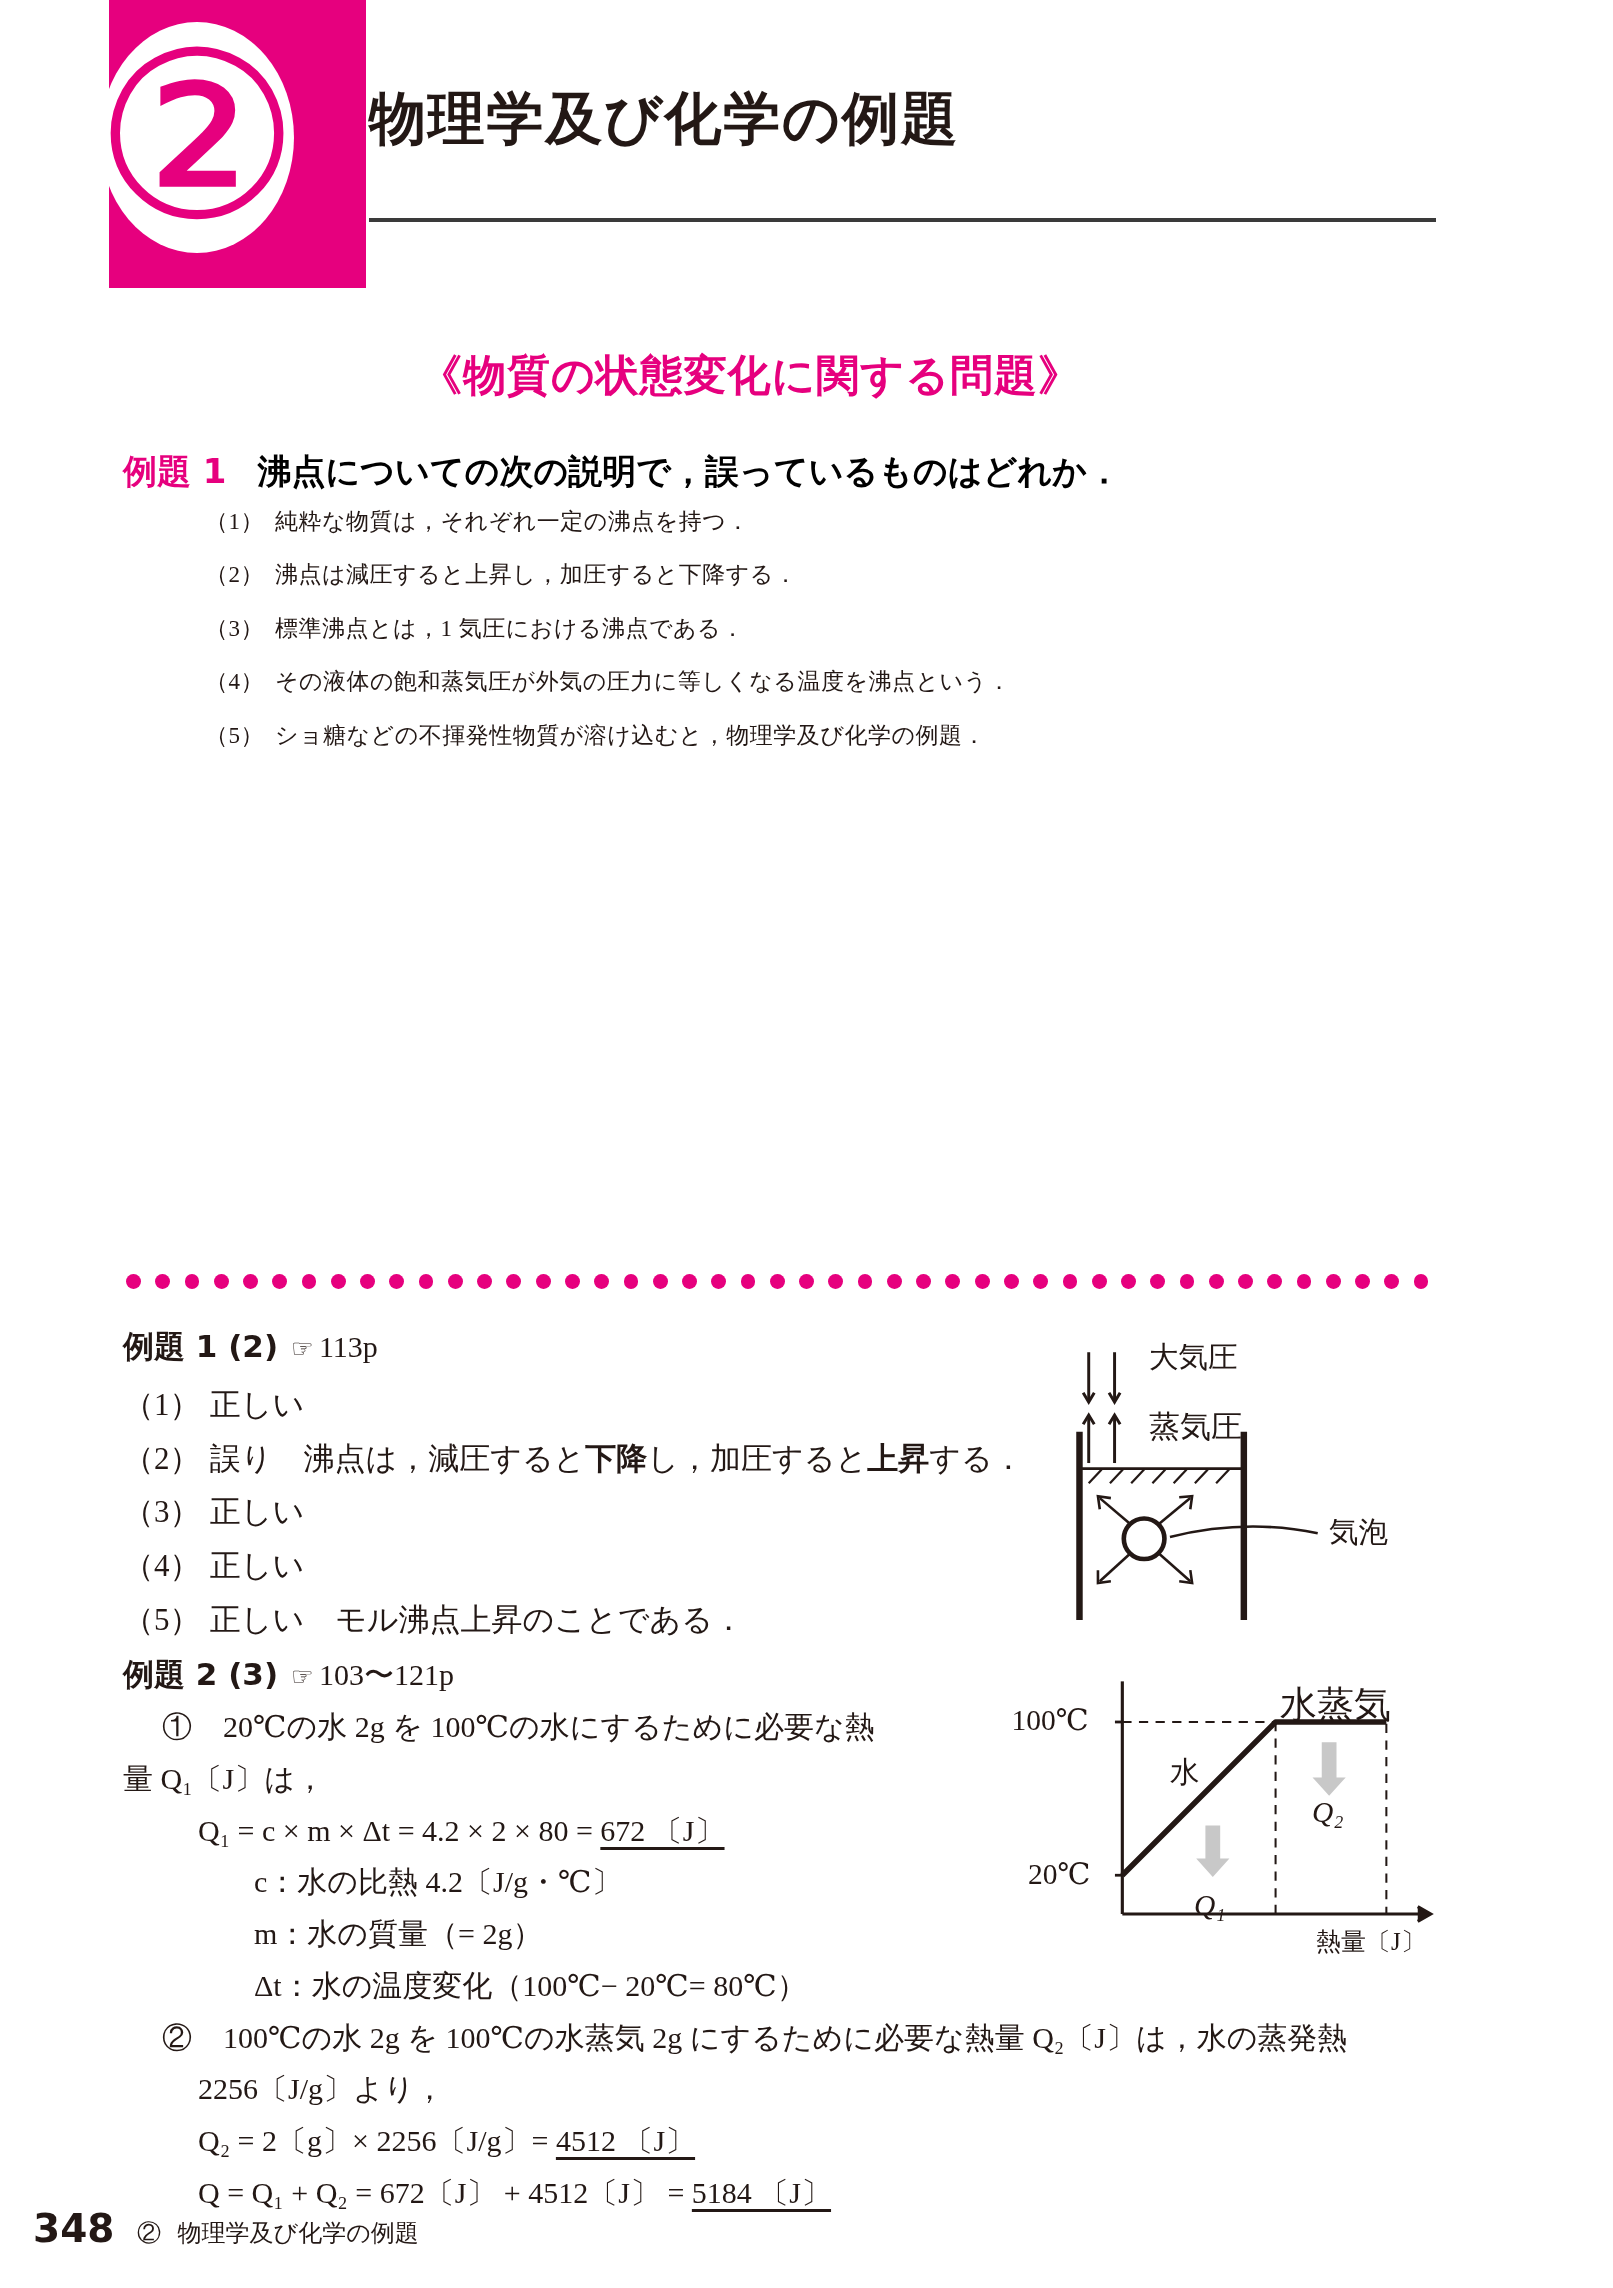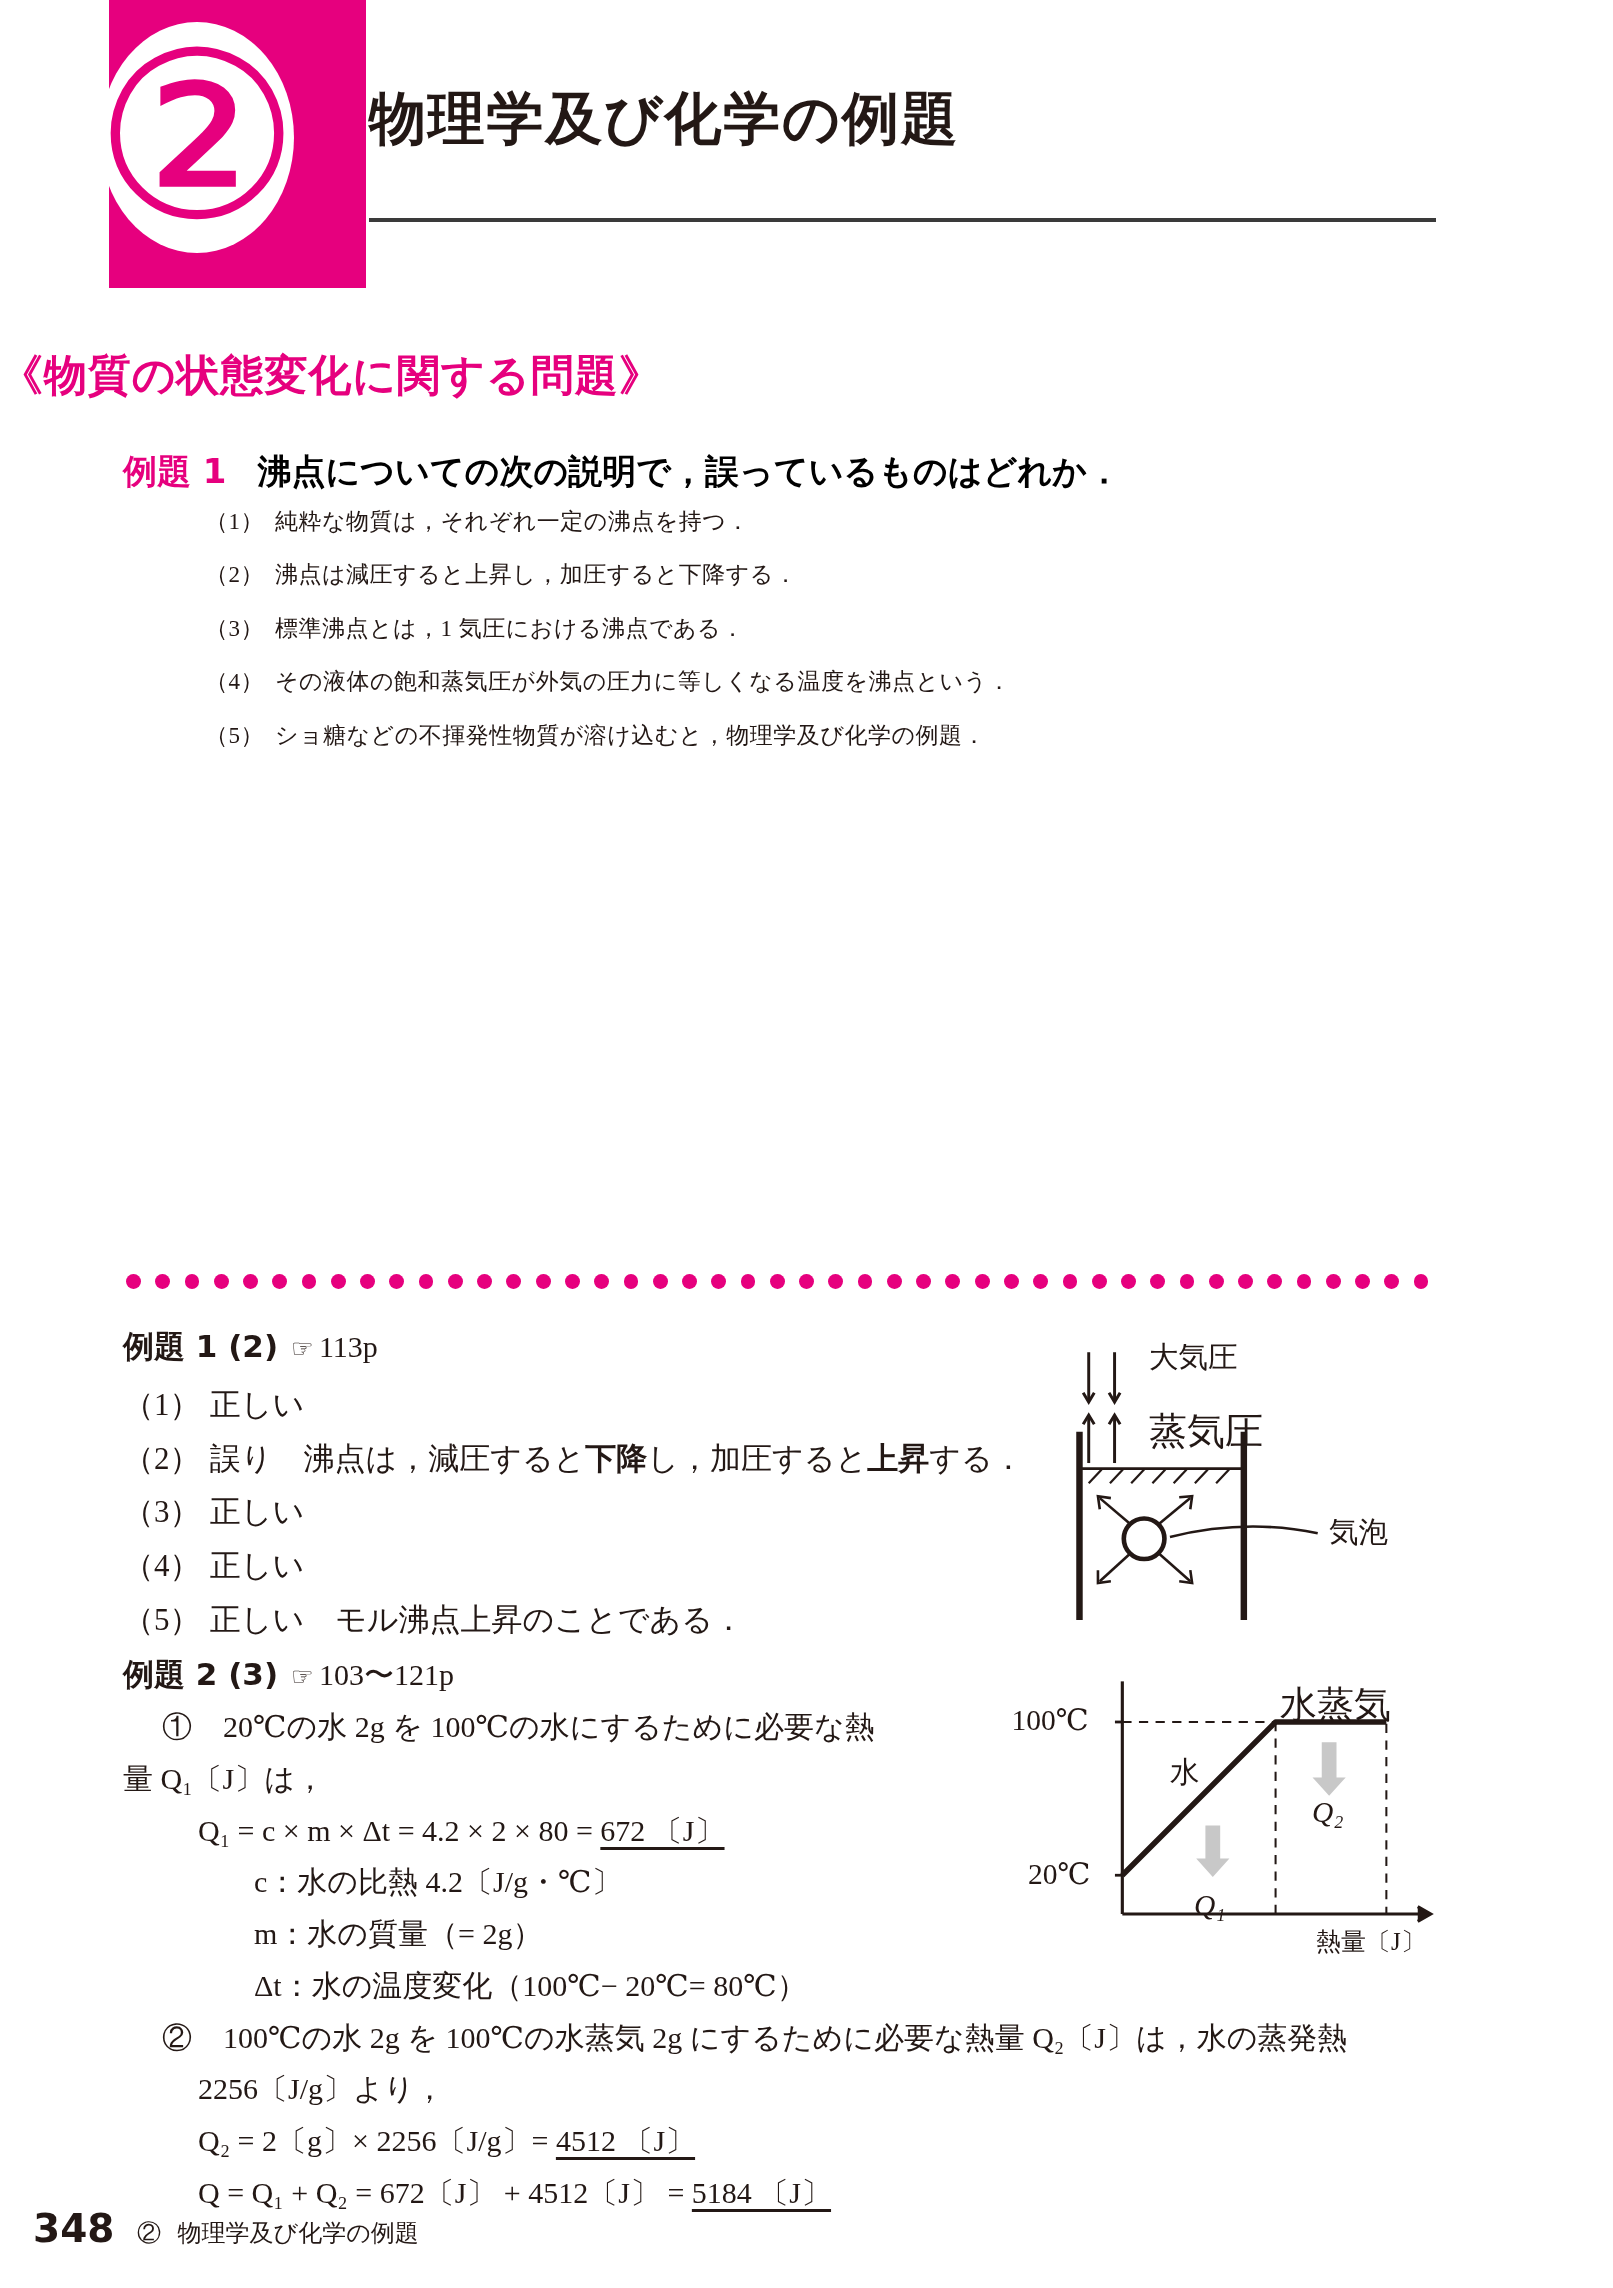"《物質の状態変化に関する問題》" .sec-heading { text-align: left -> center }
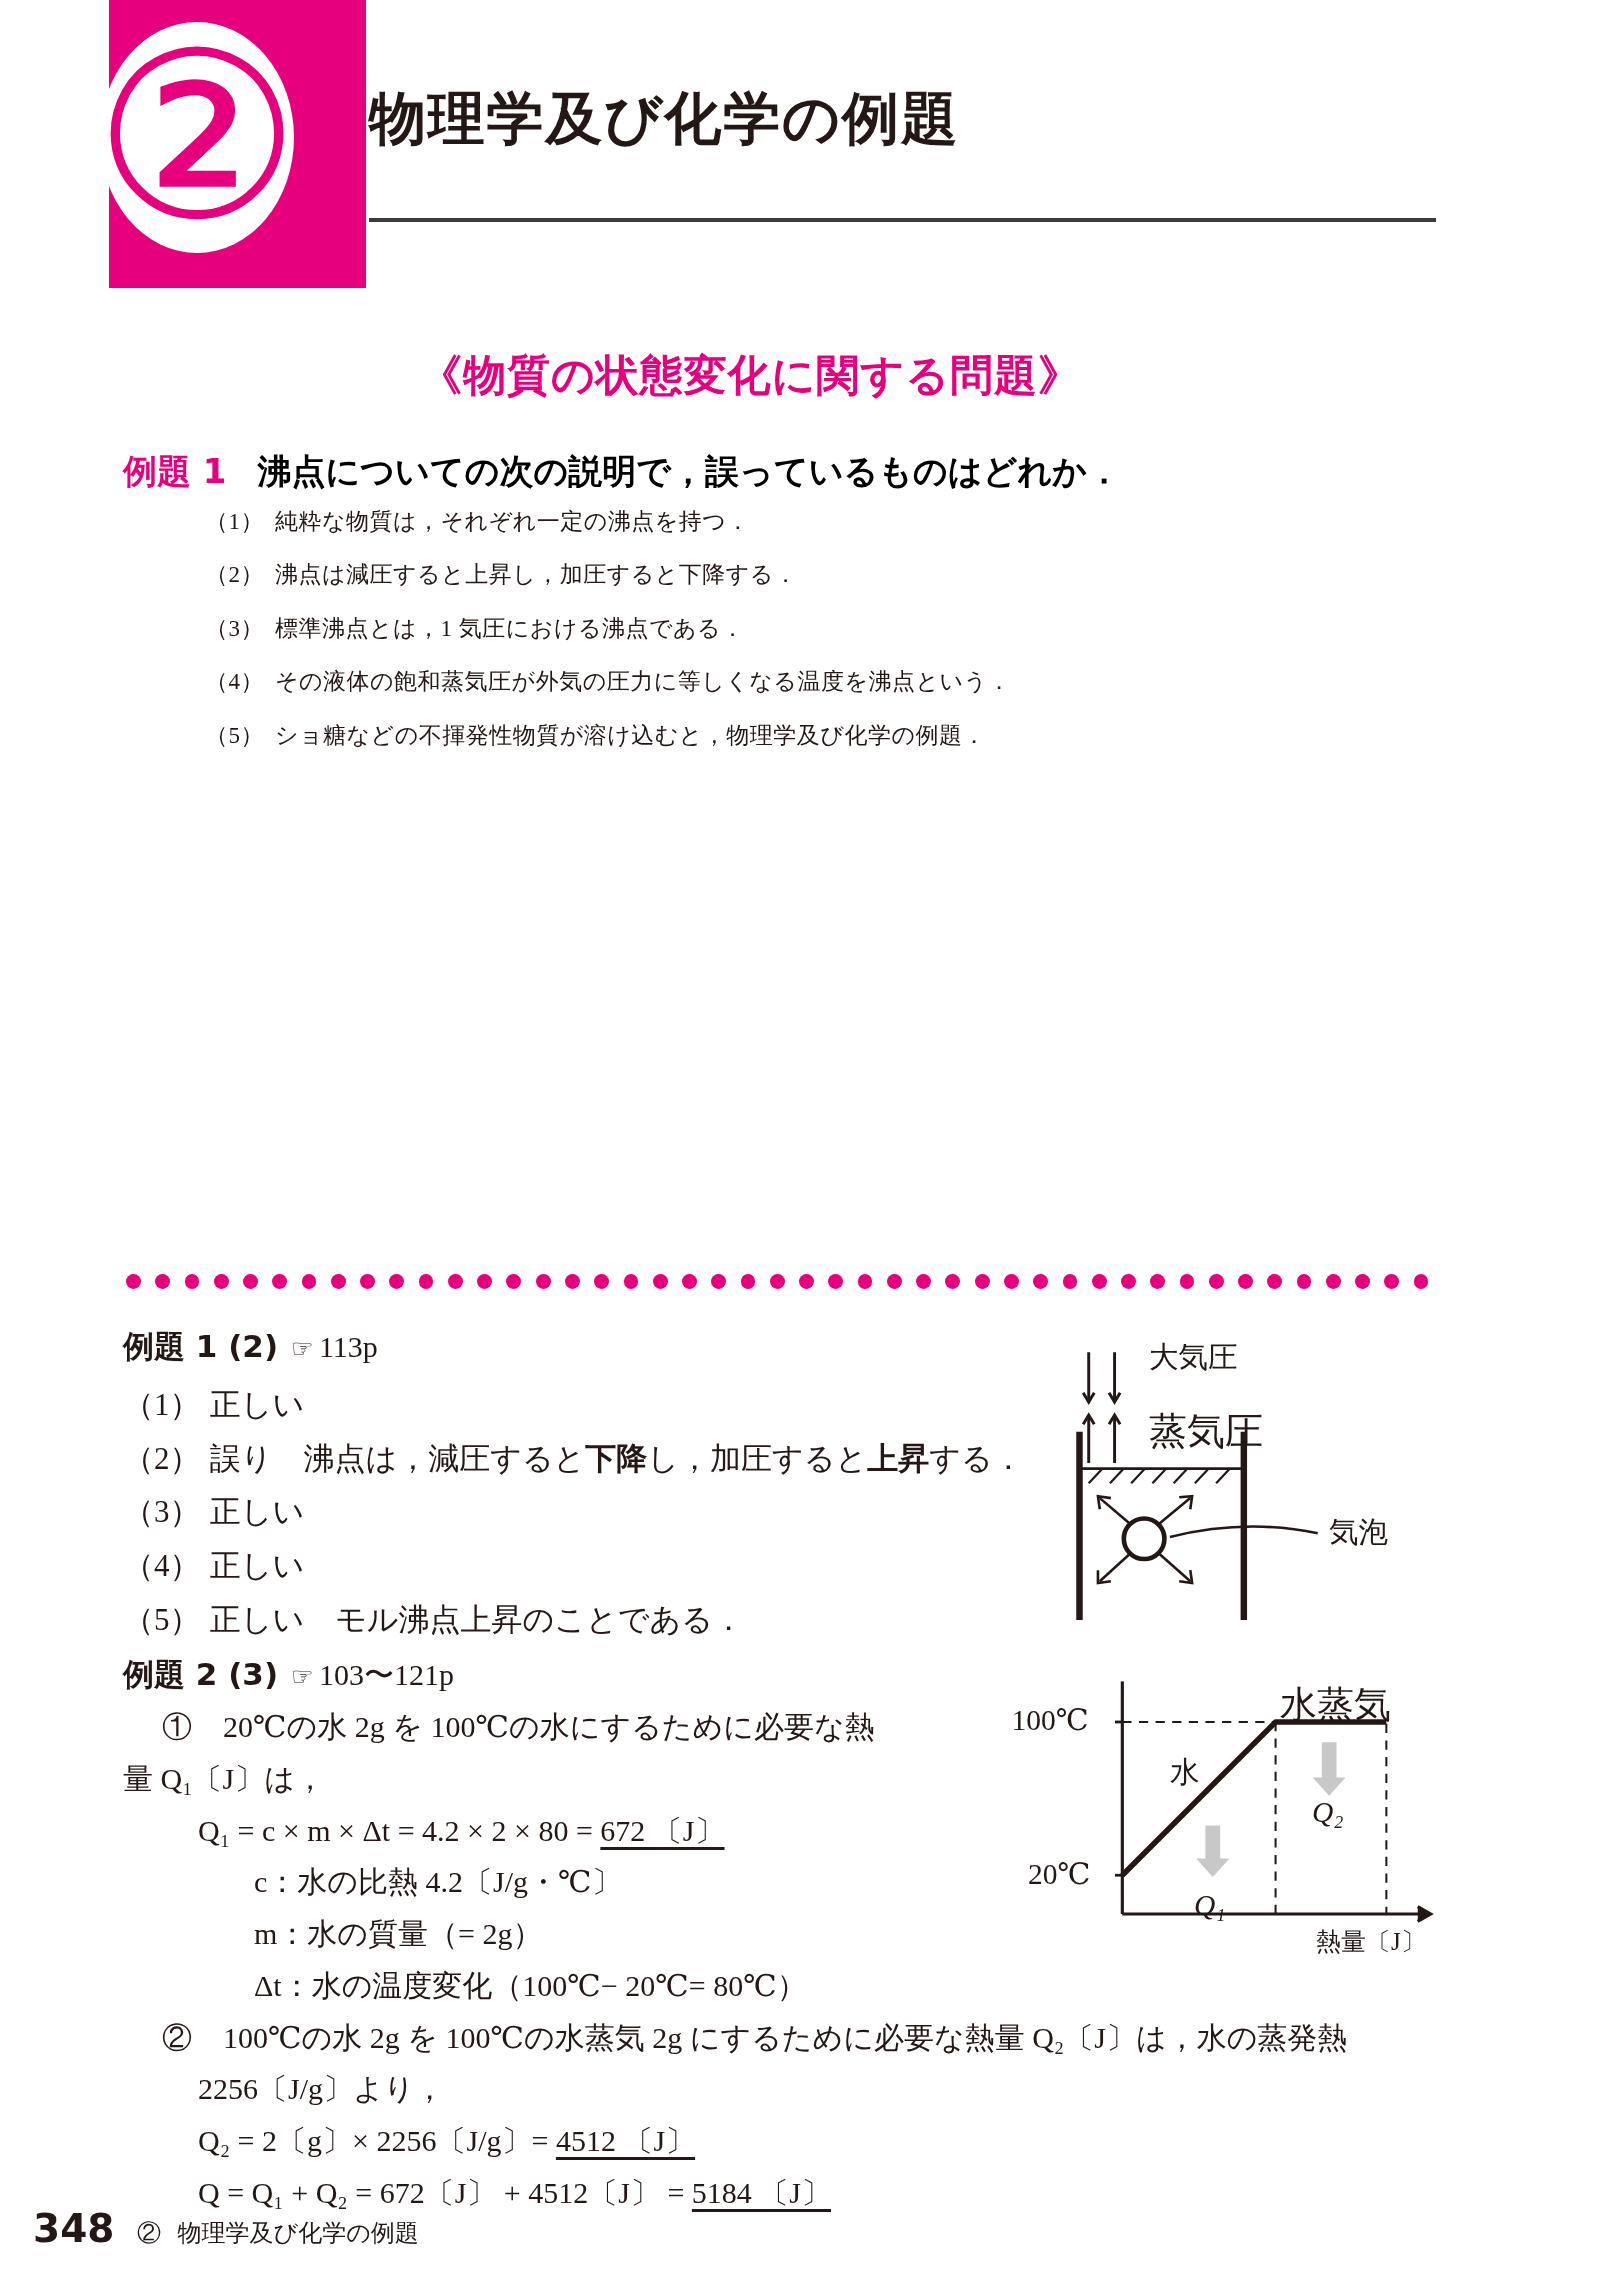"蒸気圧" div { font-size: 38px -> 31px }
